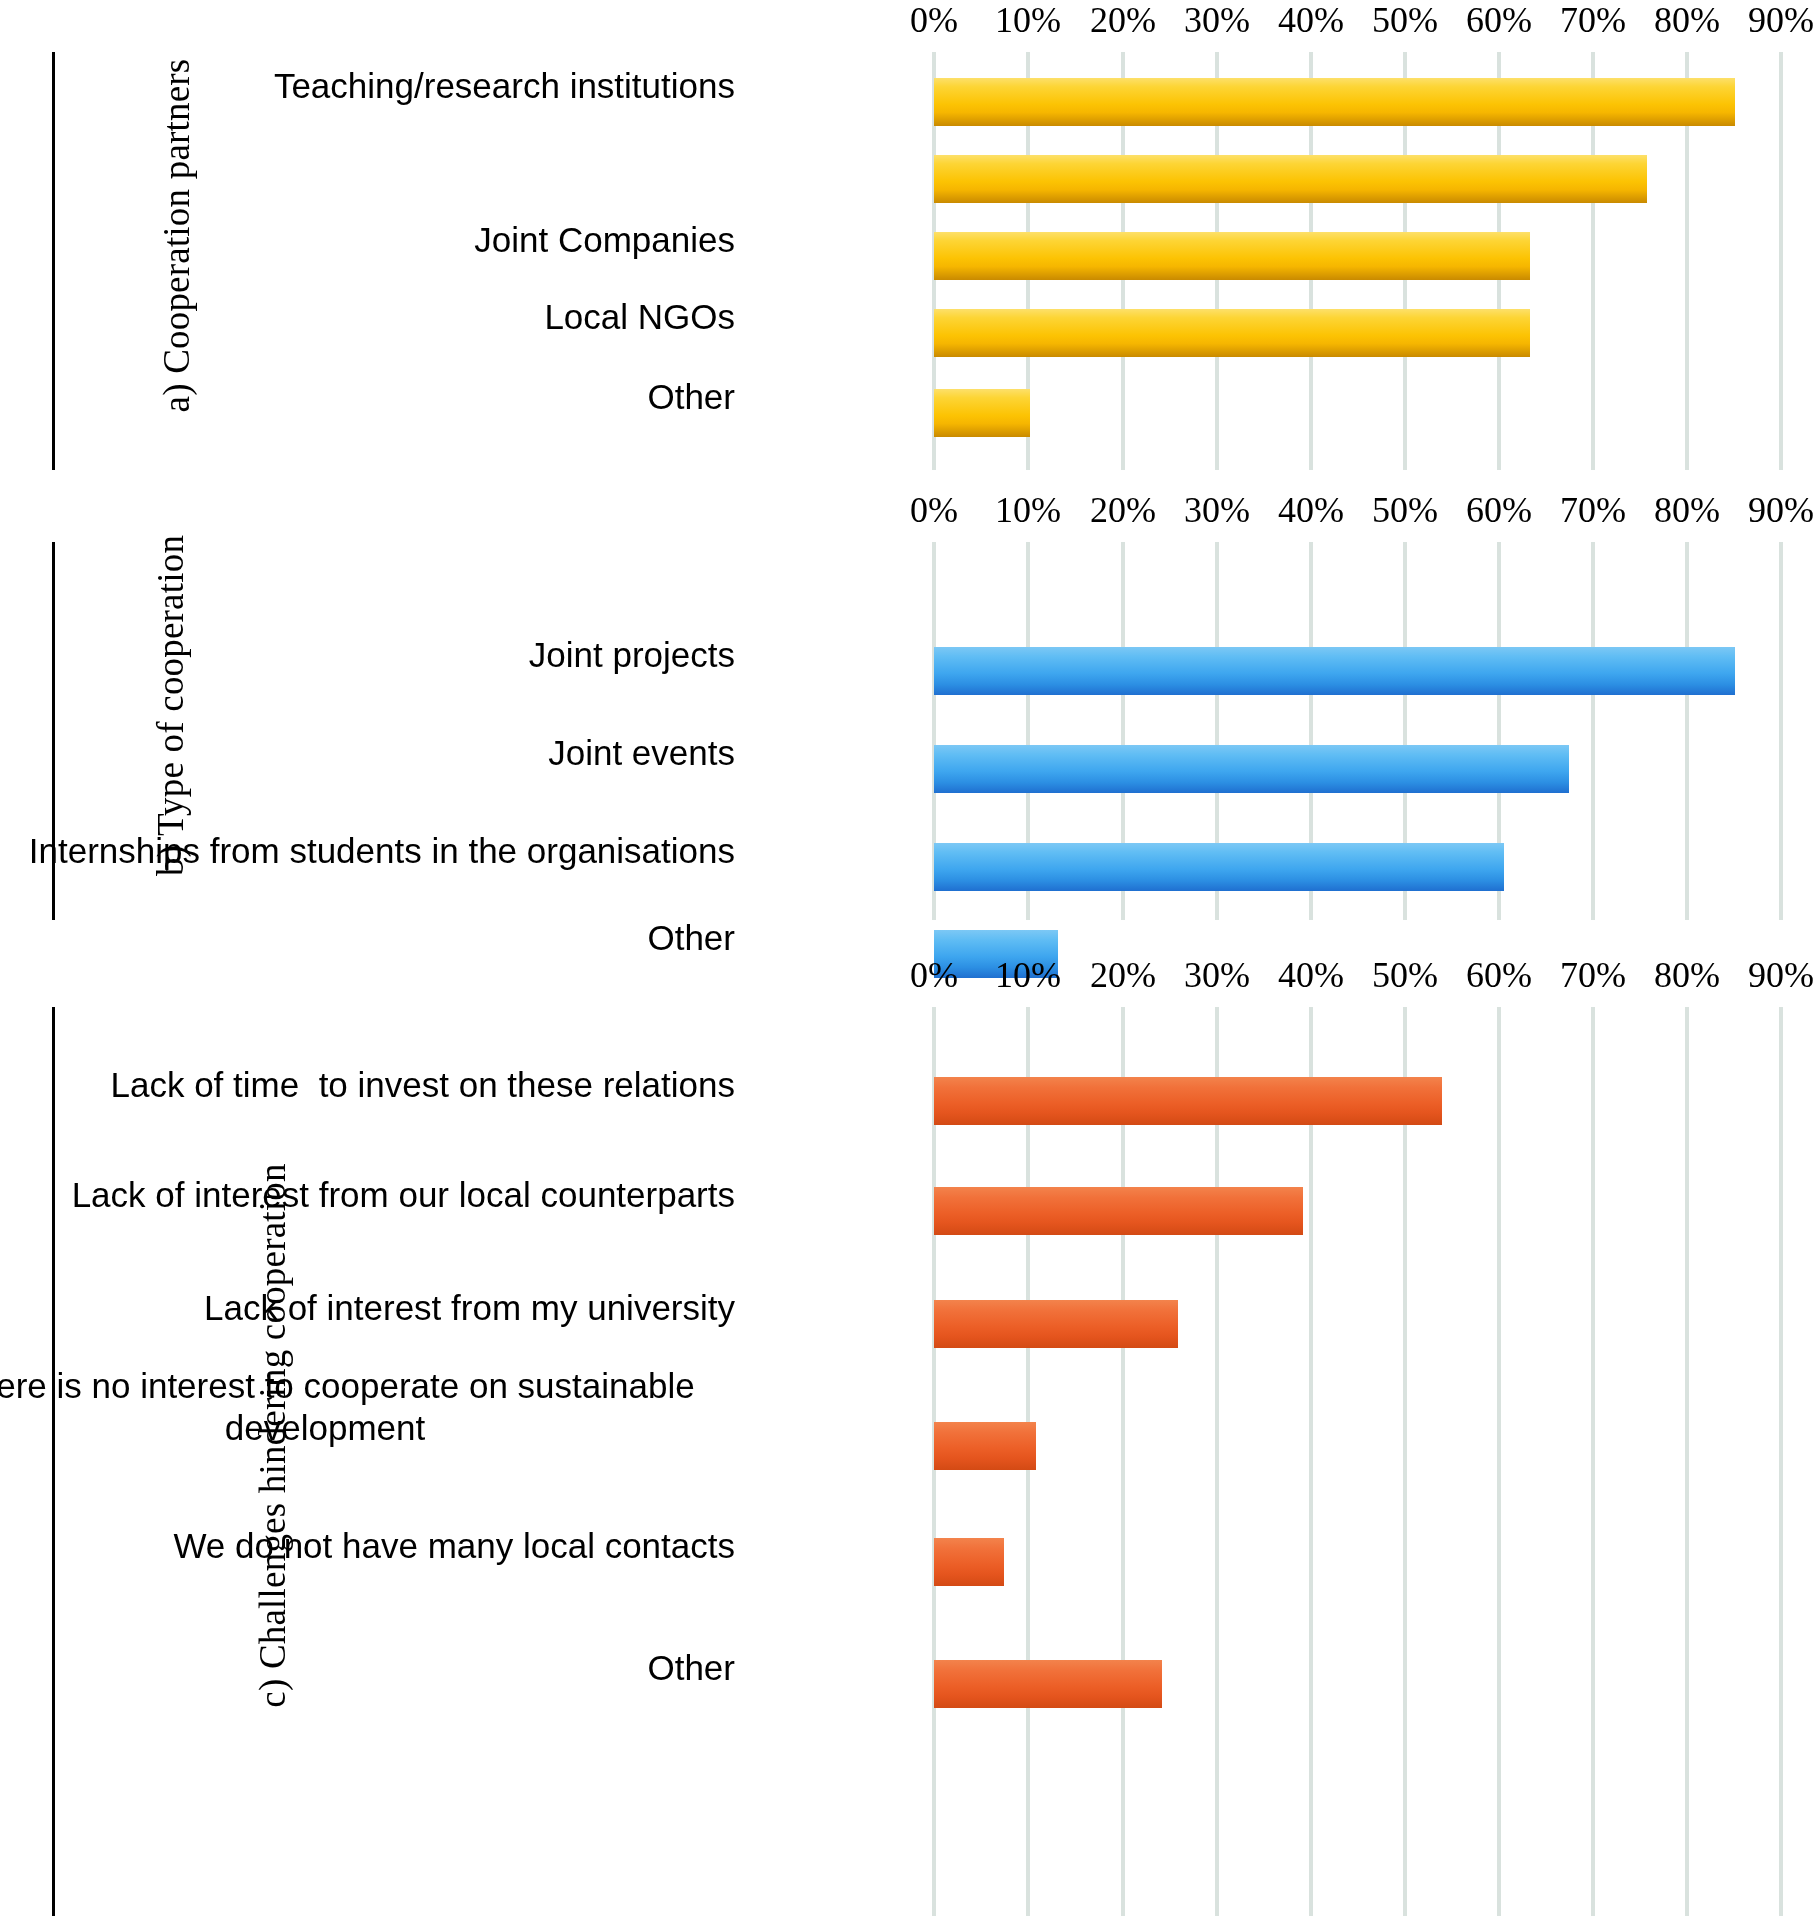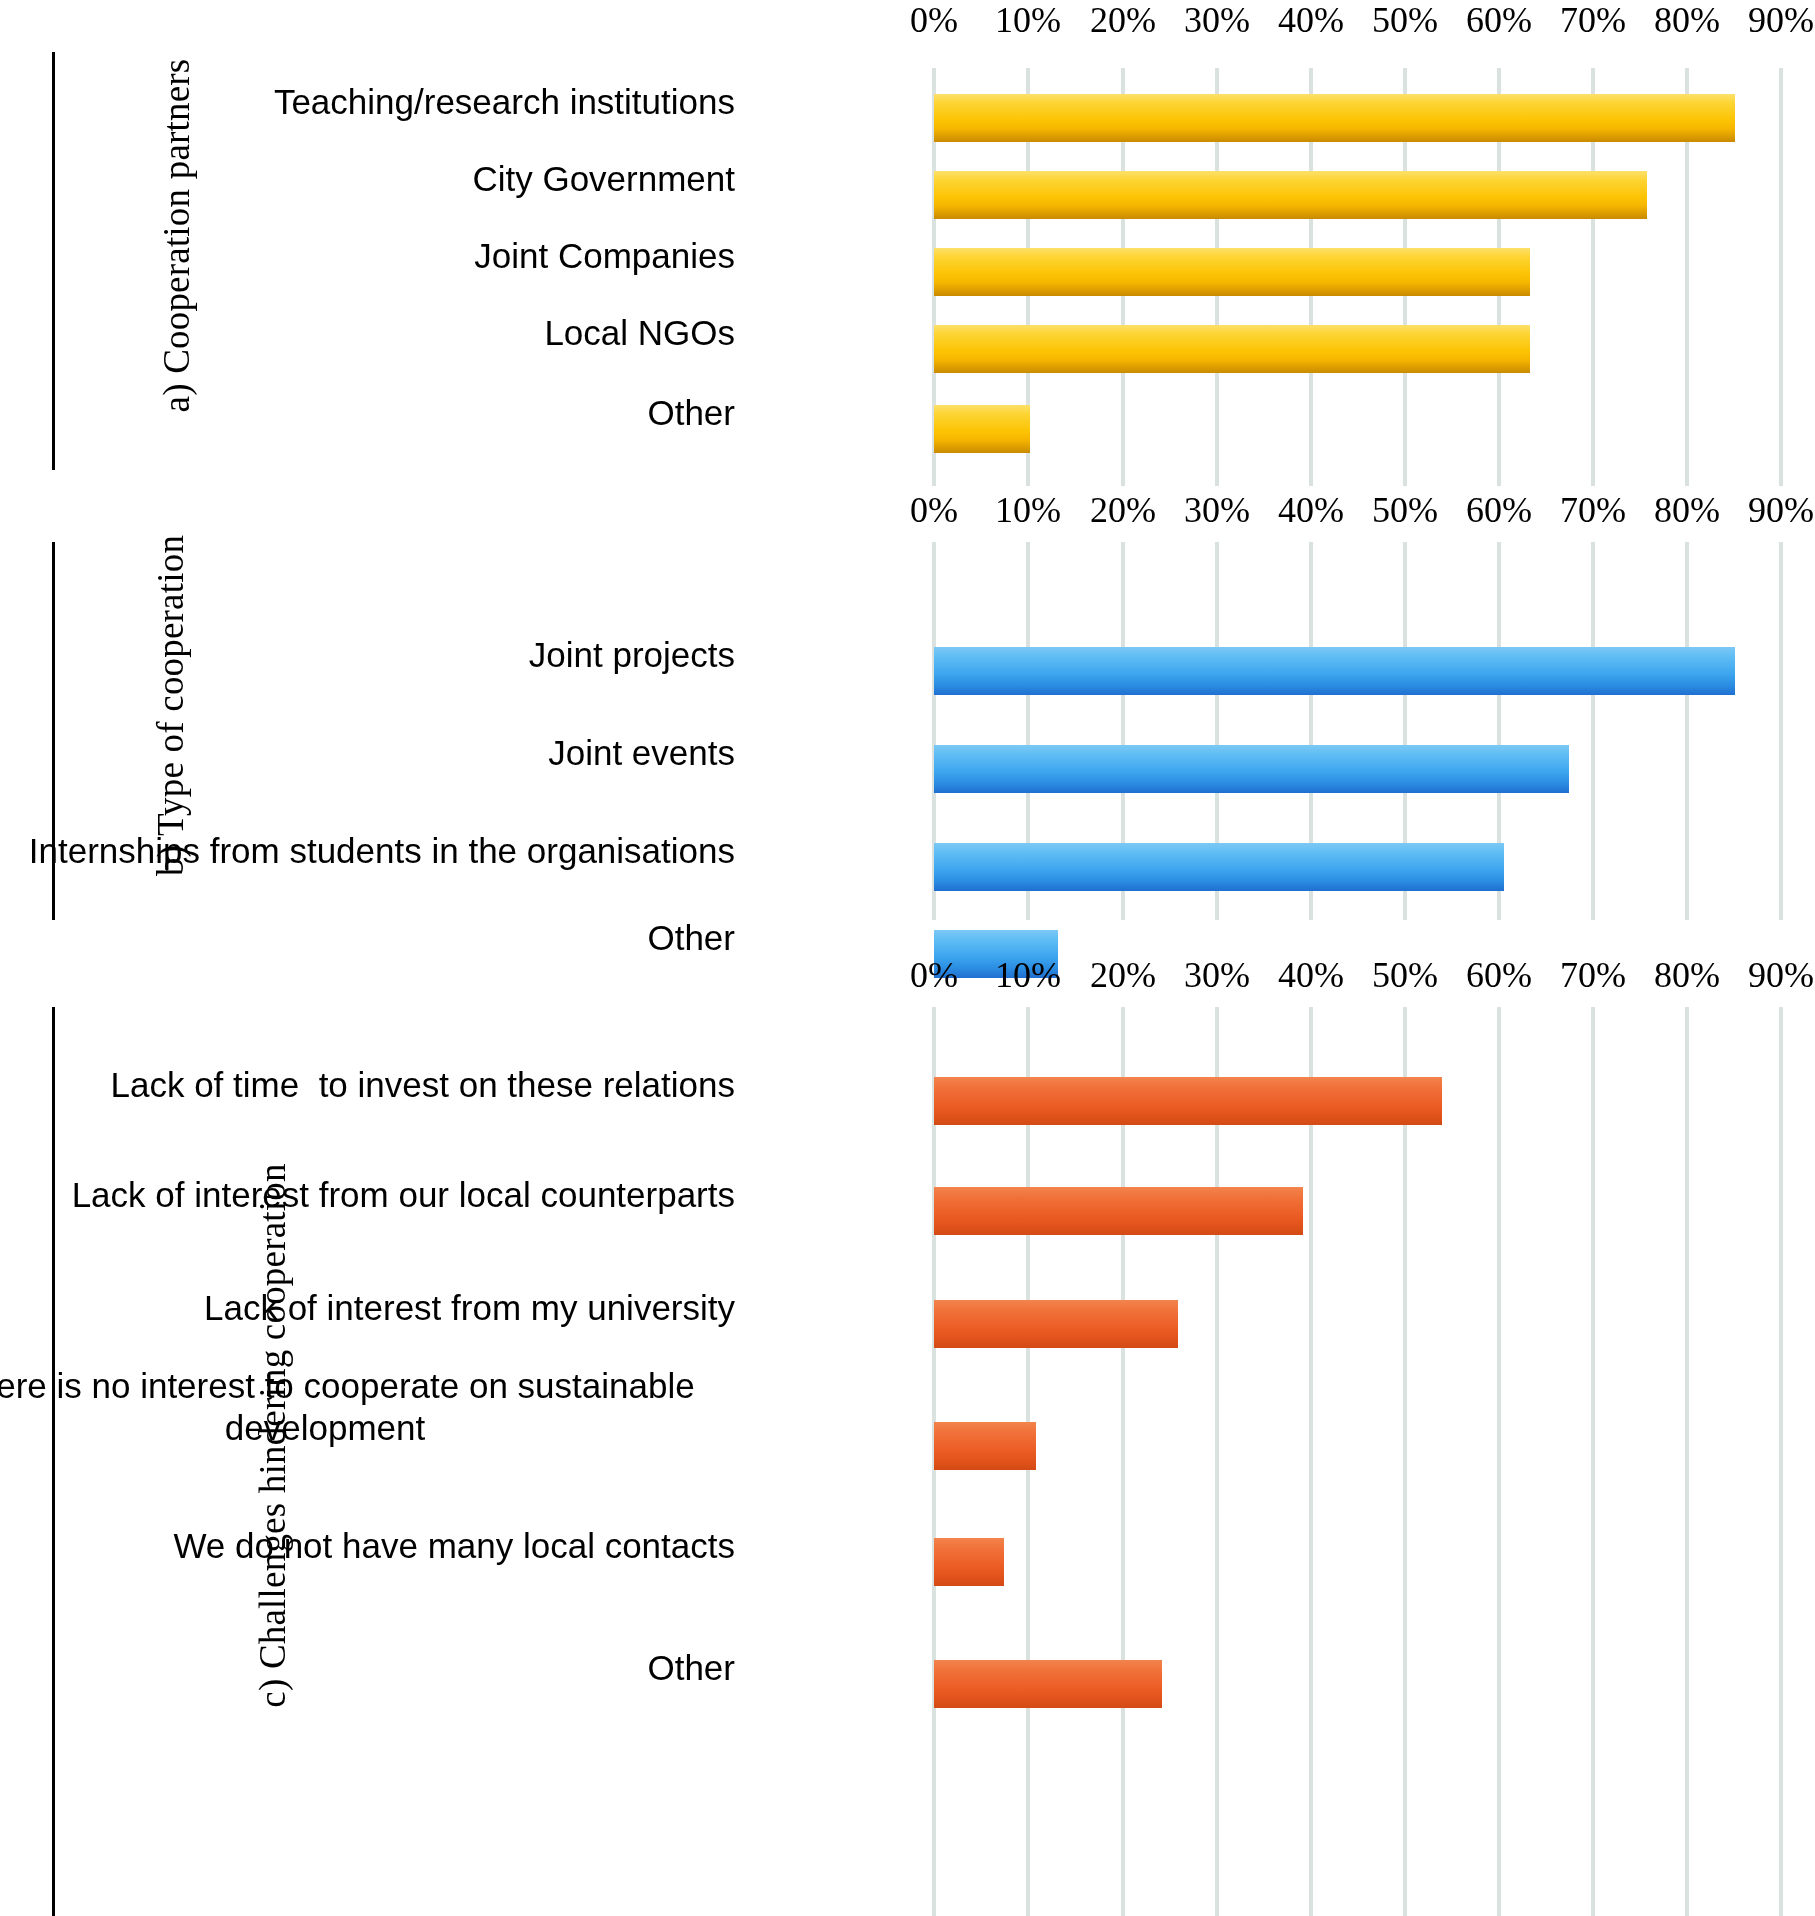"Teaching/research institutions" div.plot { top: 68px -> 52px }
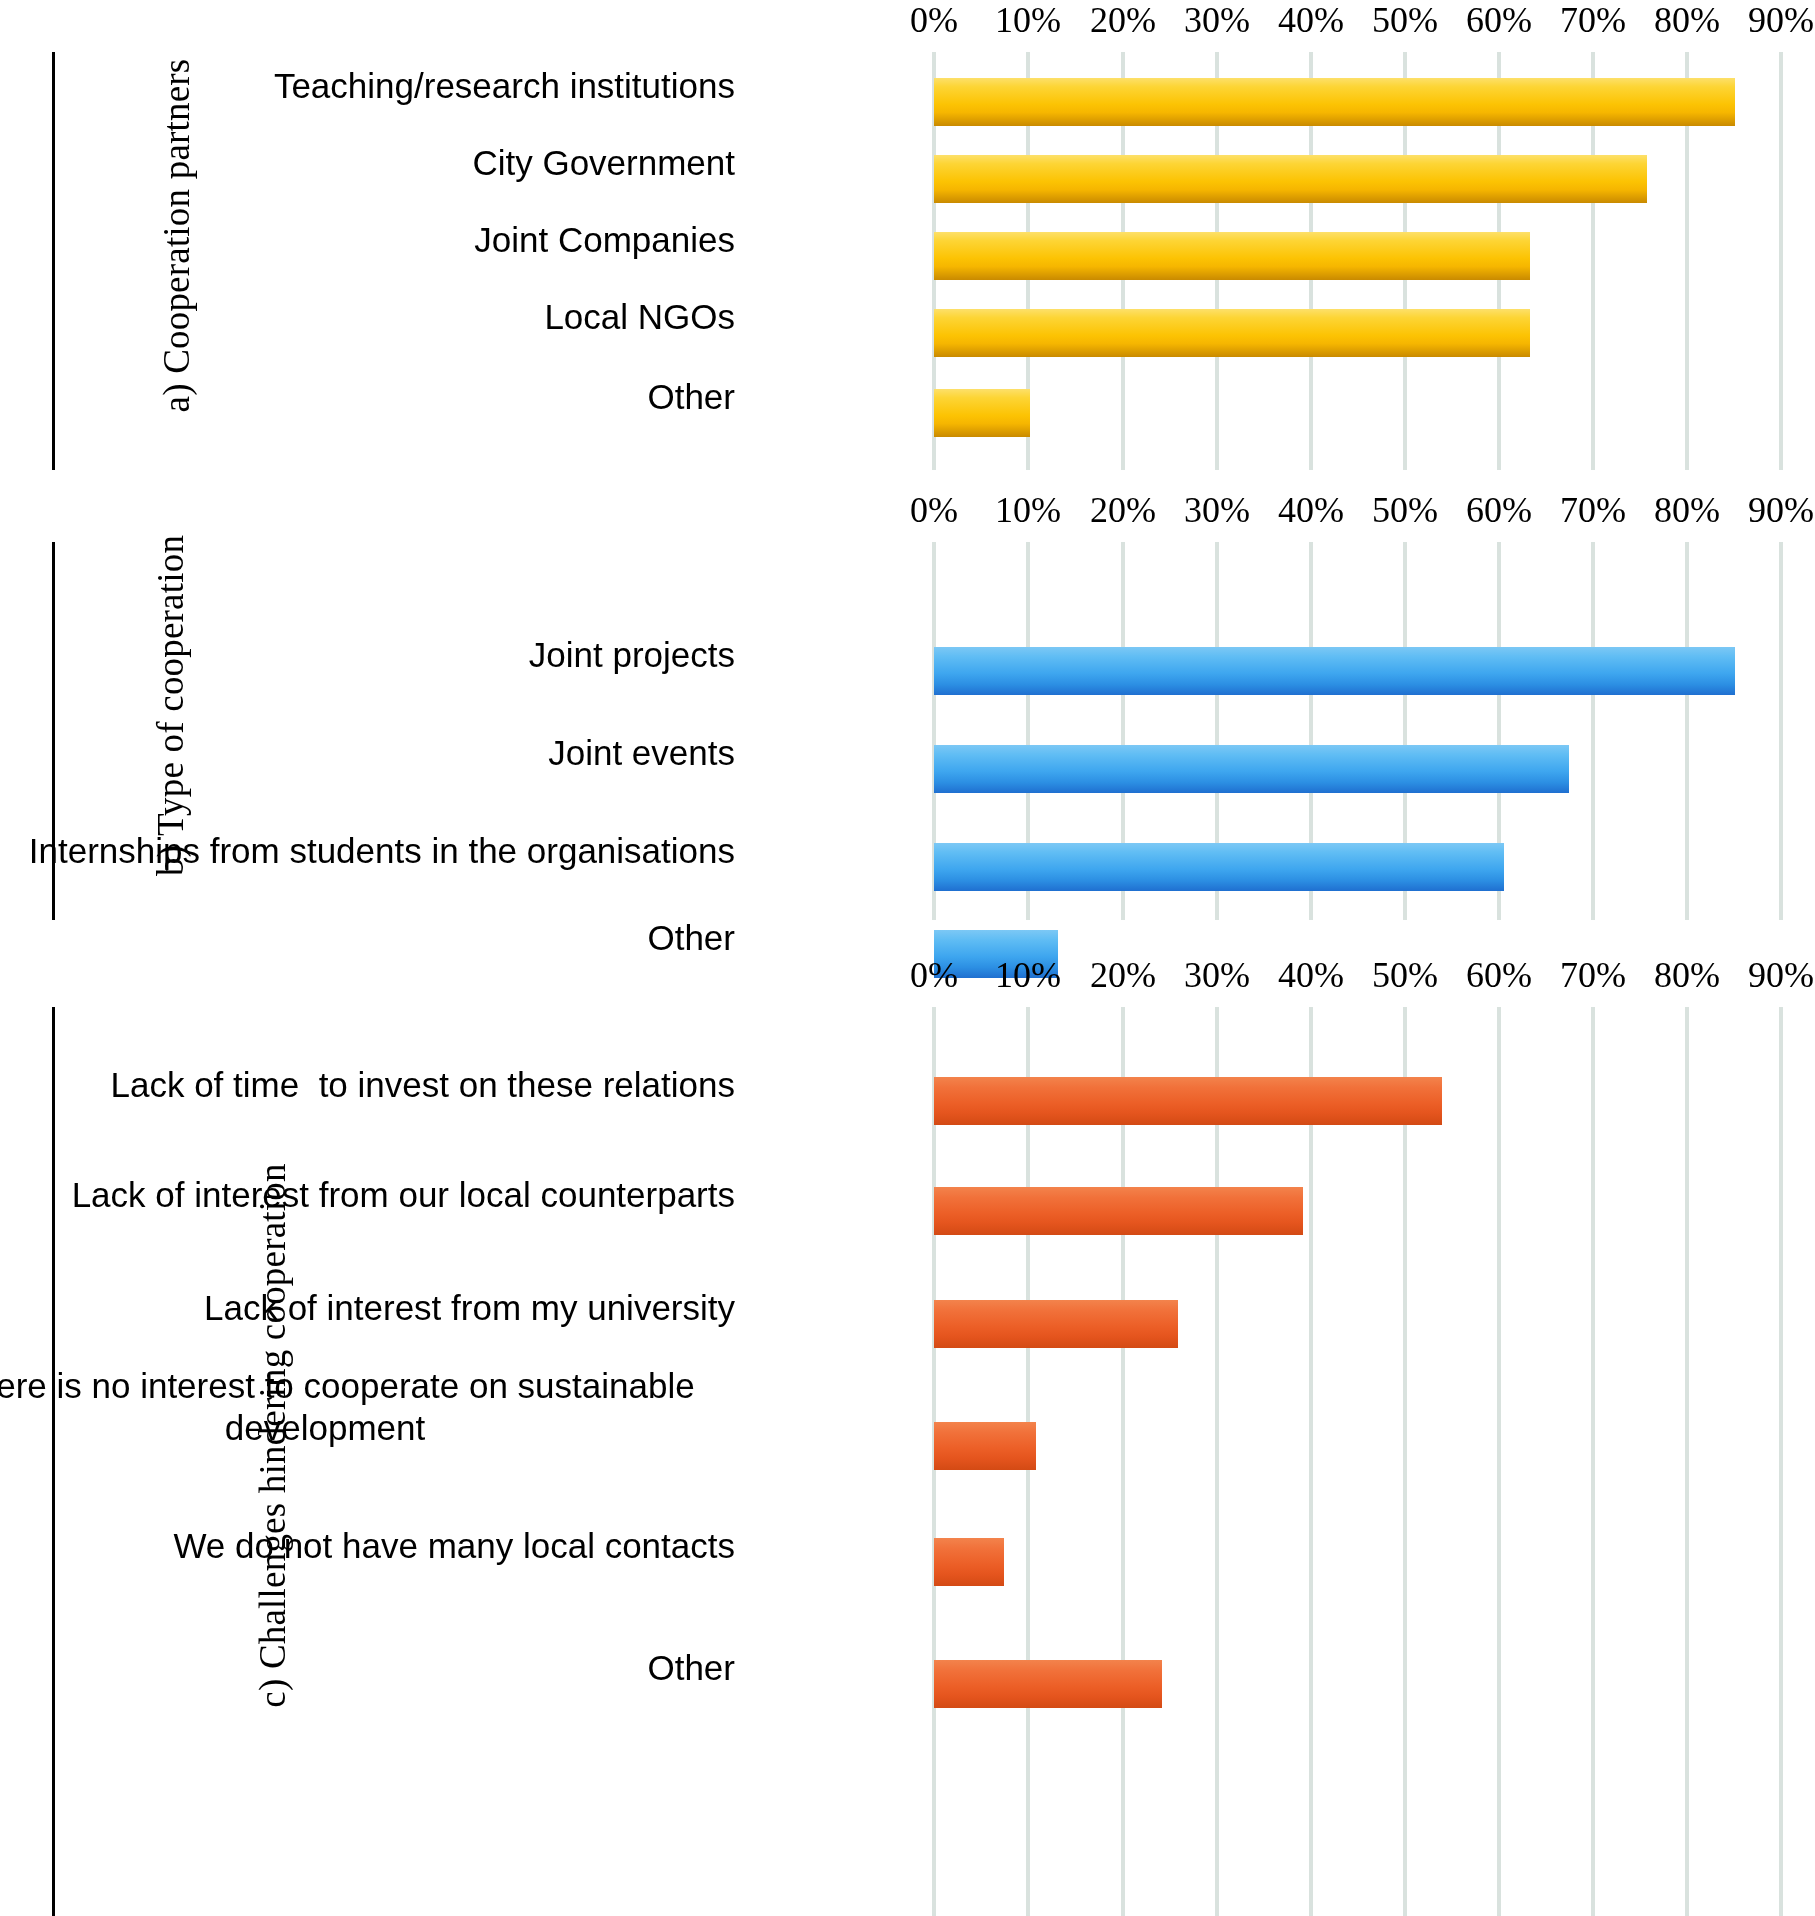"City Government" span.cat-label { html: <span>City Government</span> -> none }
